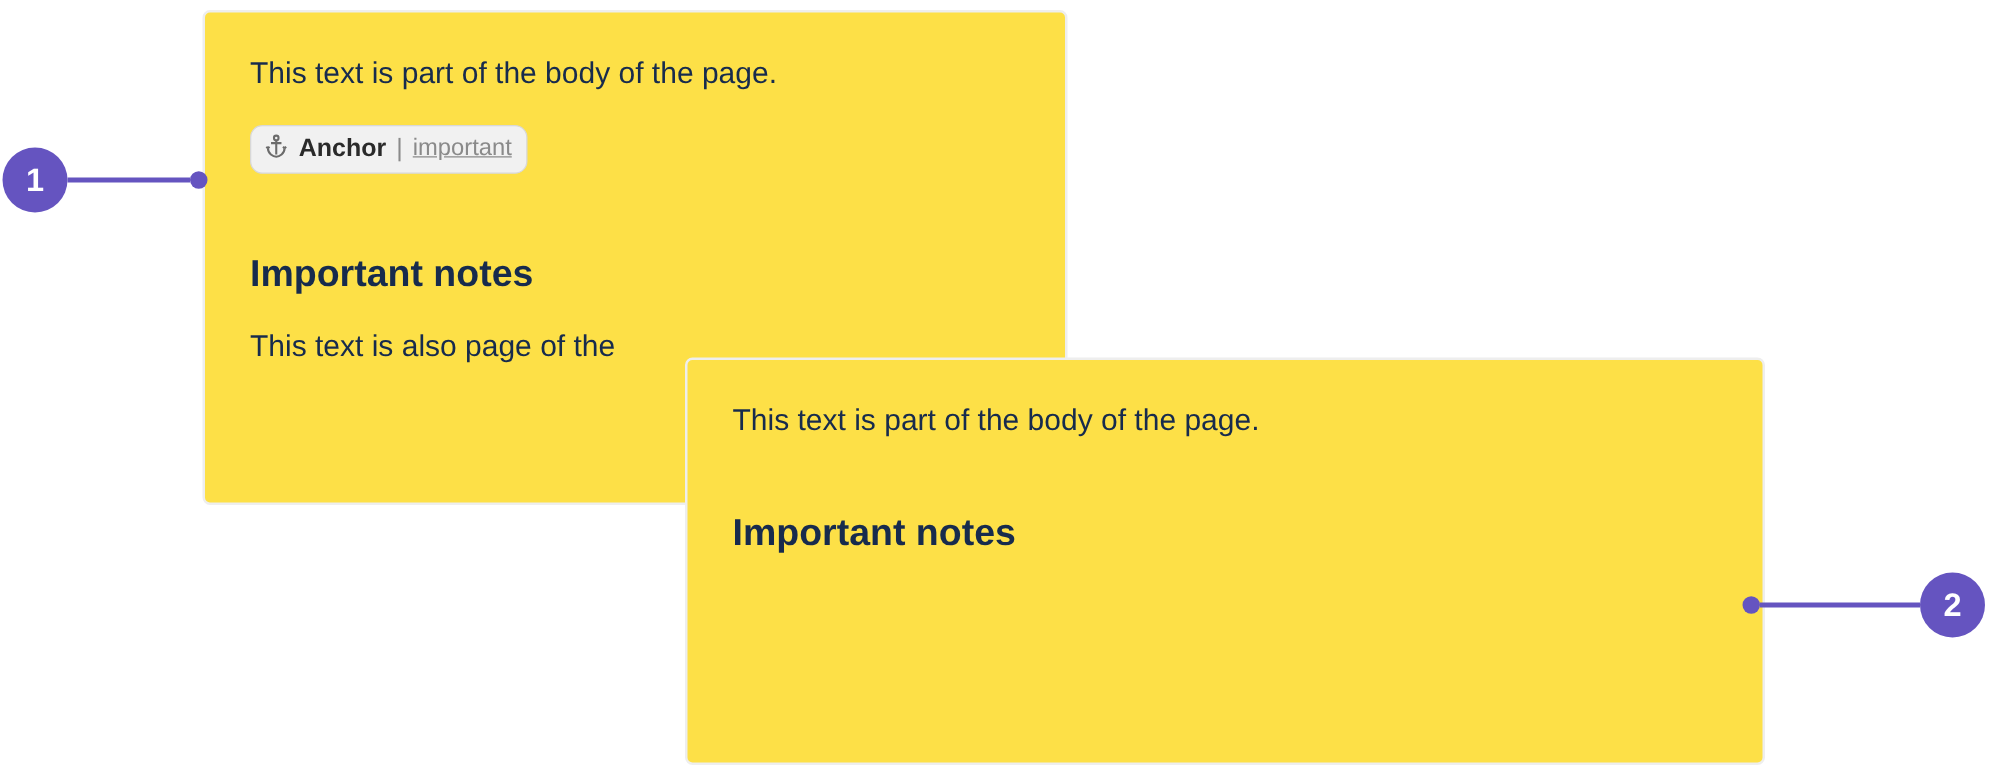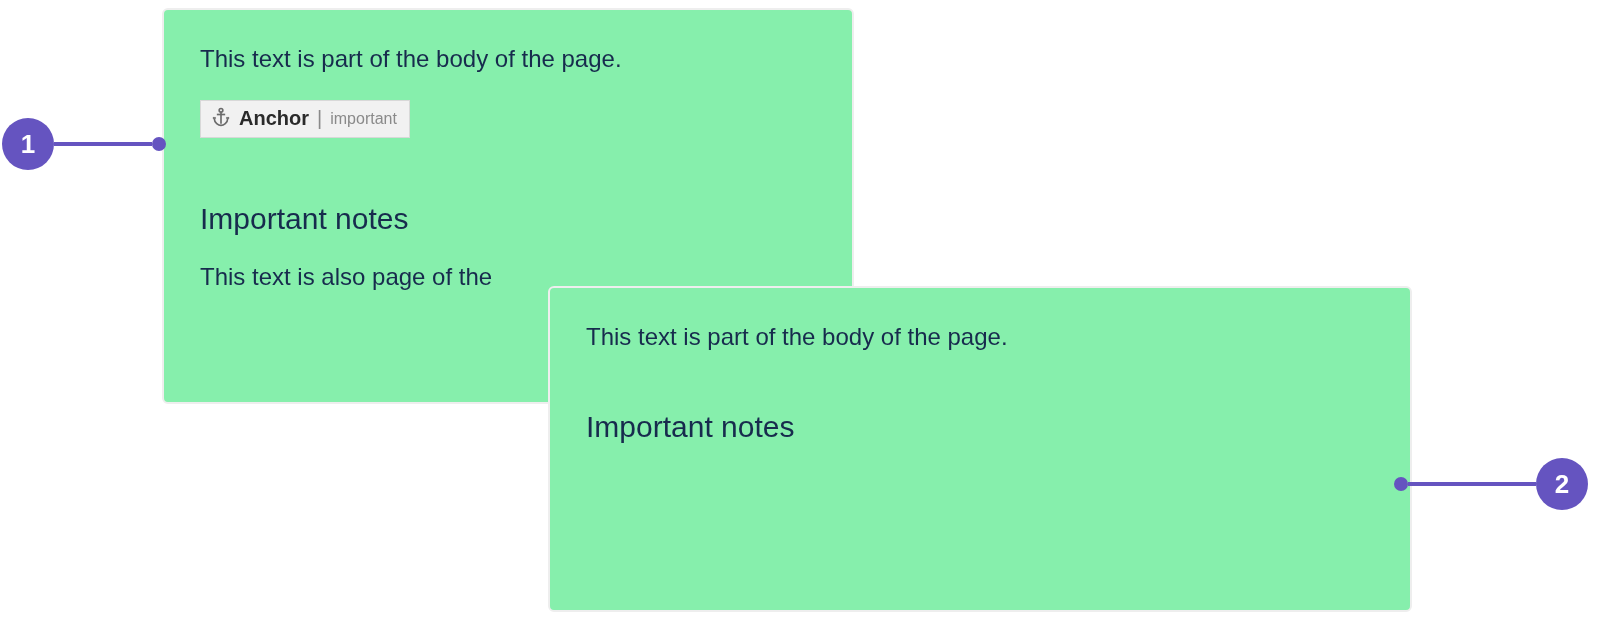"This text is part of" .panel { background: #86efac -> #fde047 }
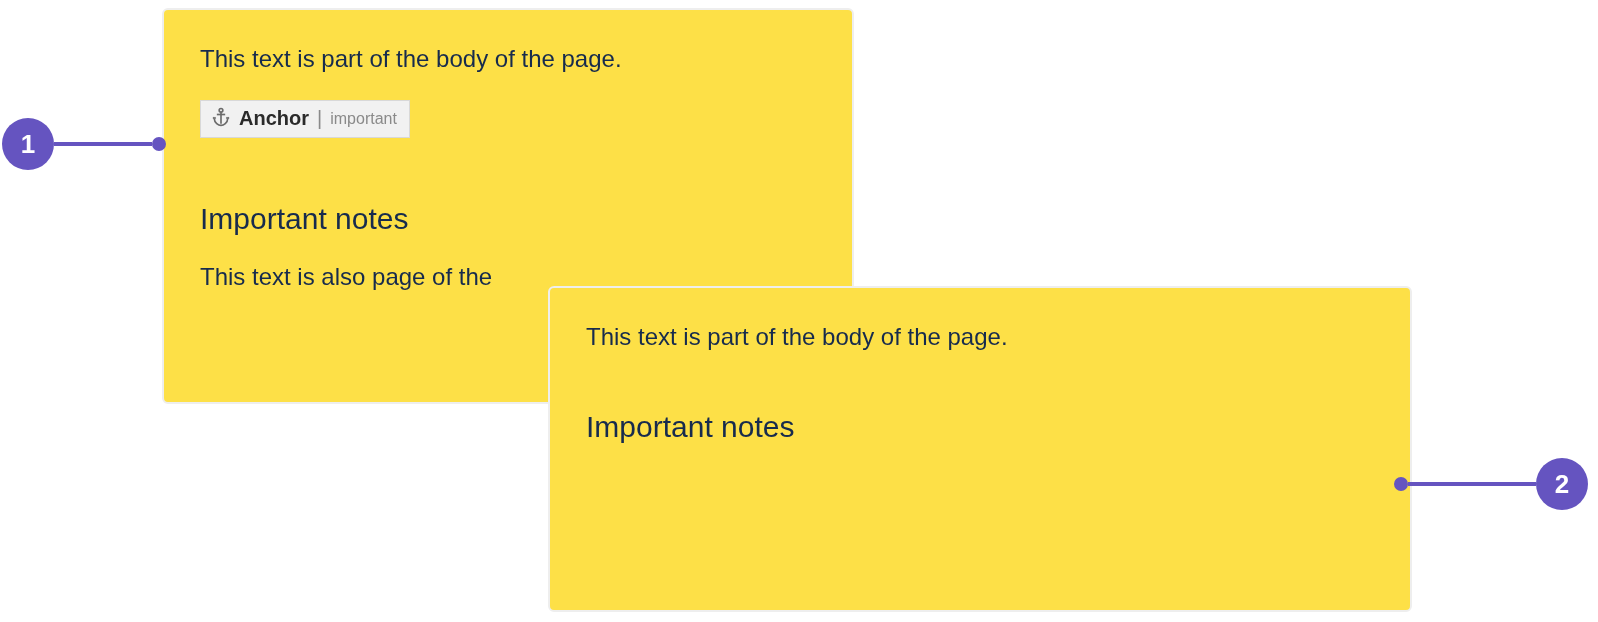"Anchor" .anchor-macro { border-radius: 0 -> 10px }
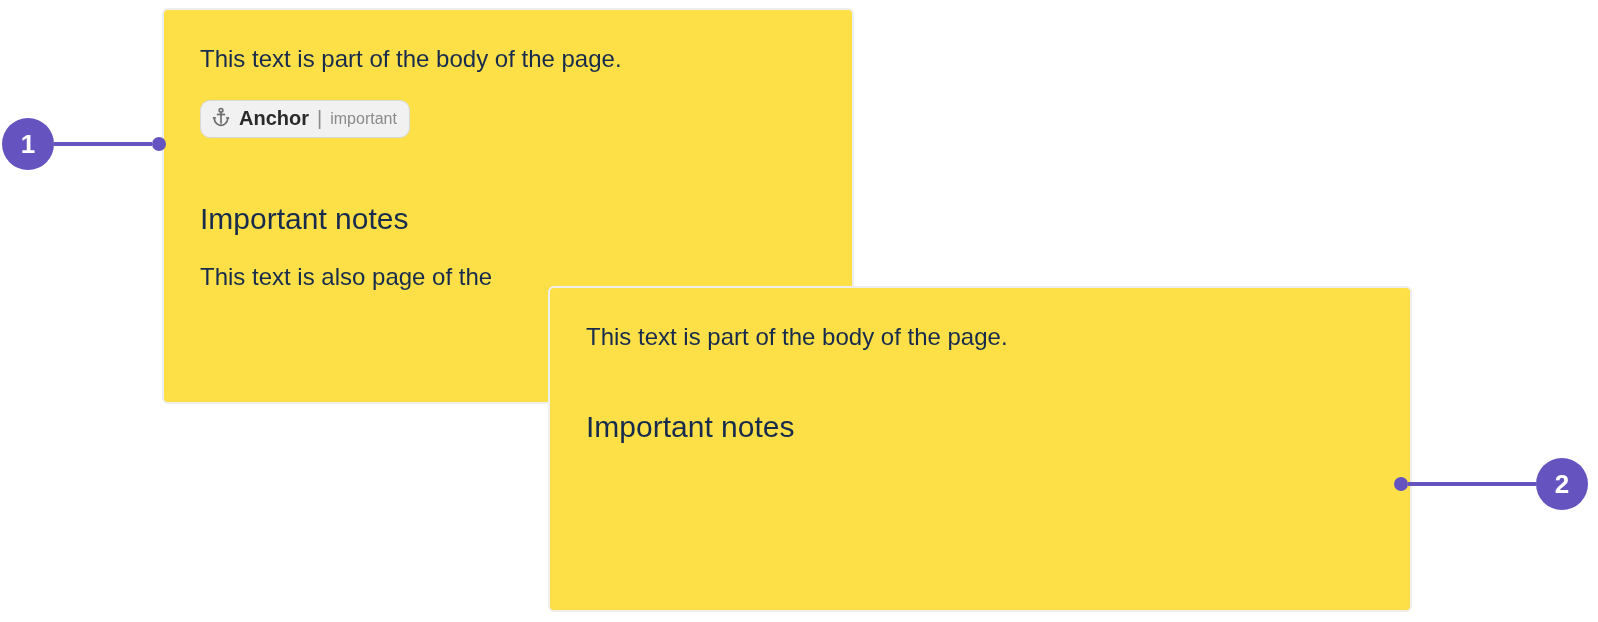"important" .anchor-name { font-size: 16px -> 19px; text-decoration: none -> underline }
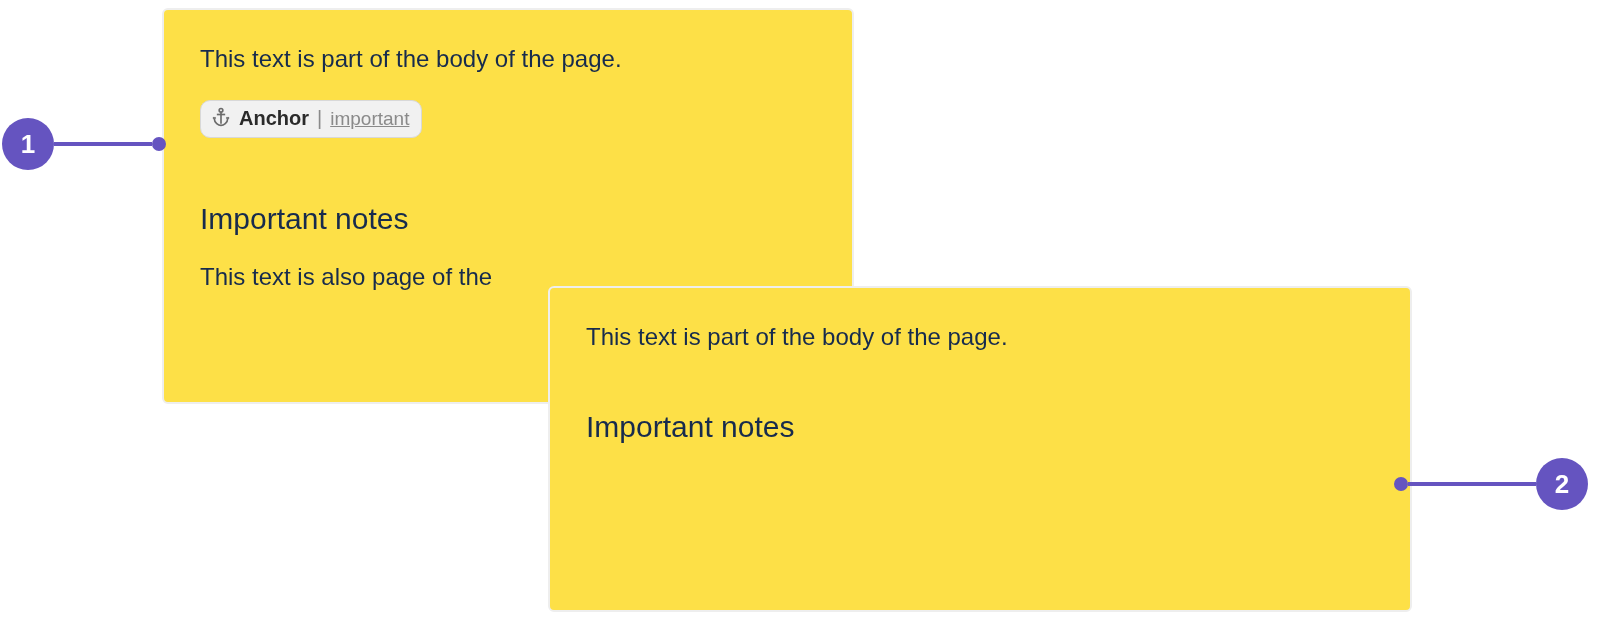"Important notes" .heading { font-weight: 400 -> 700 }
